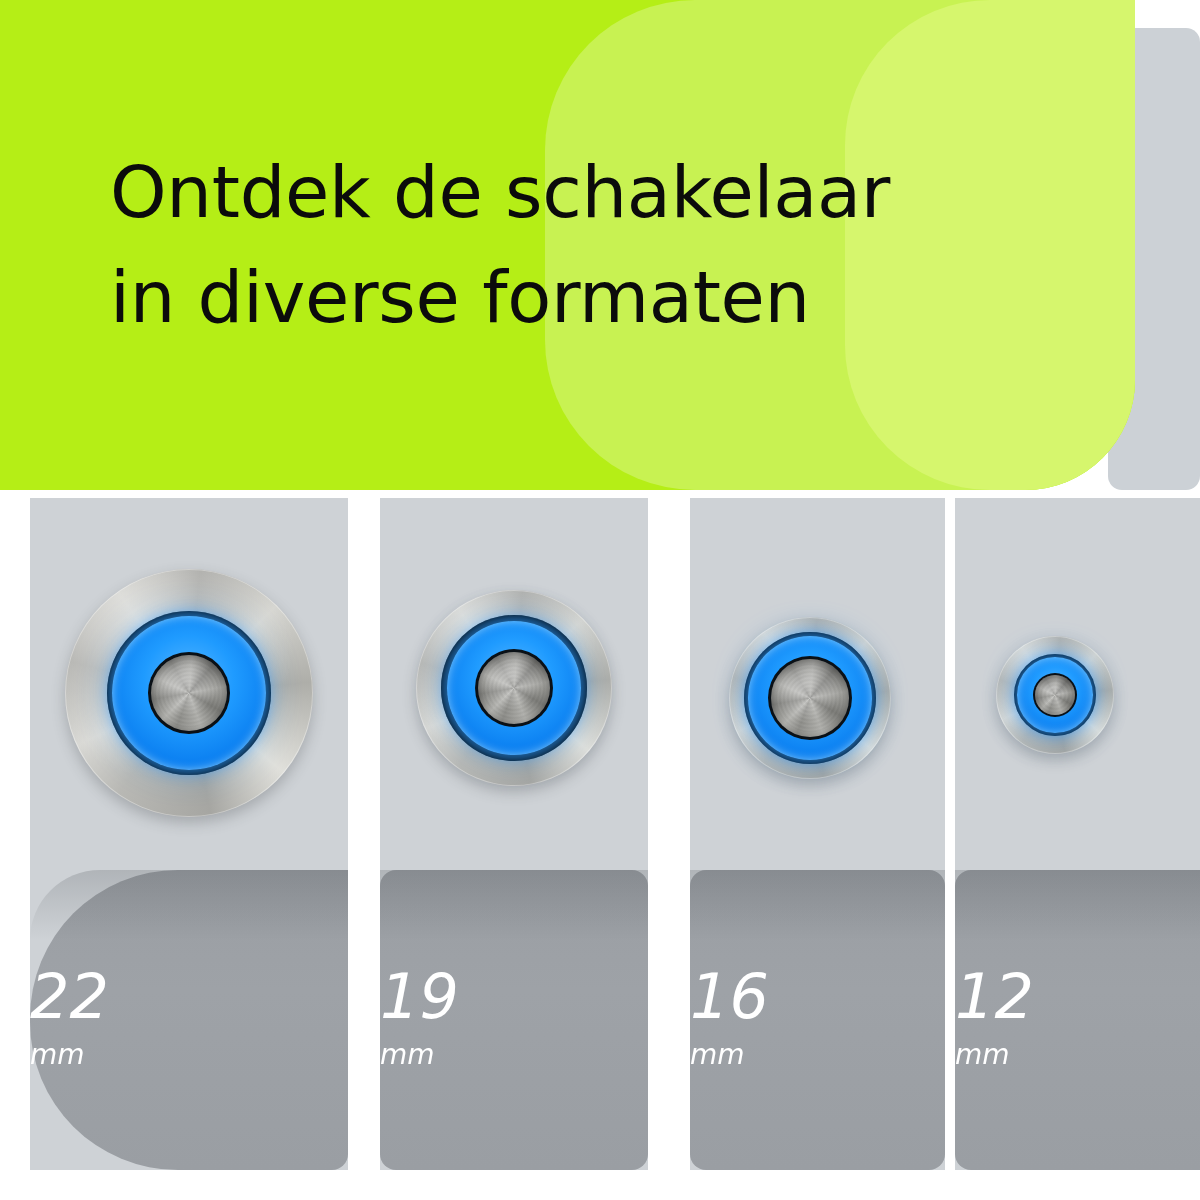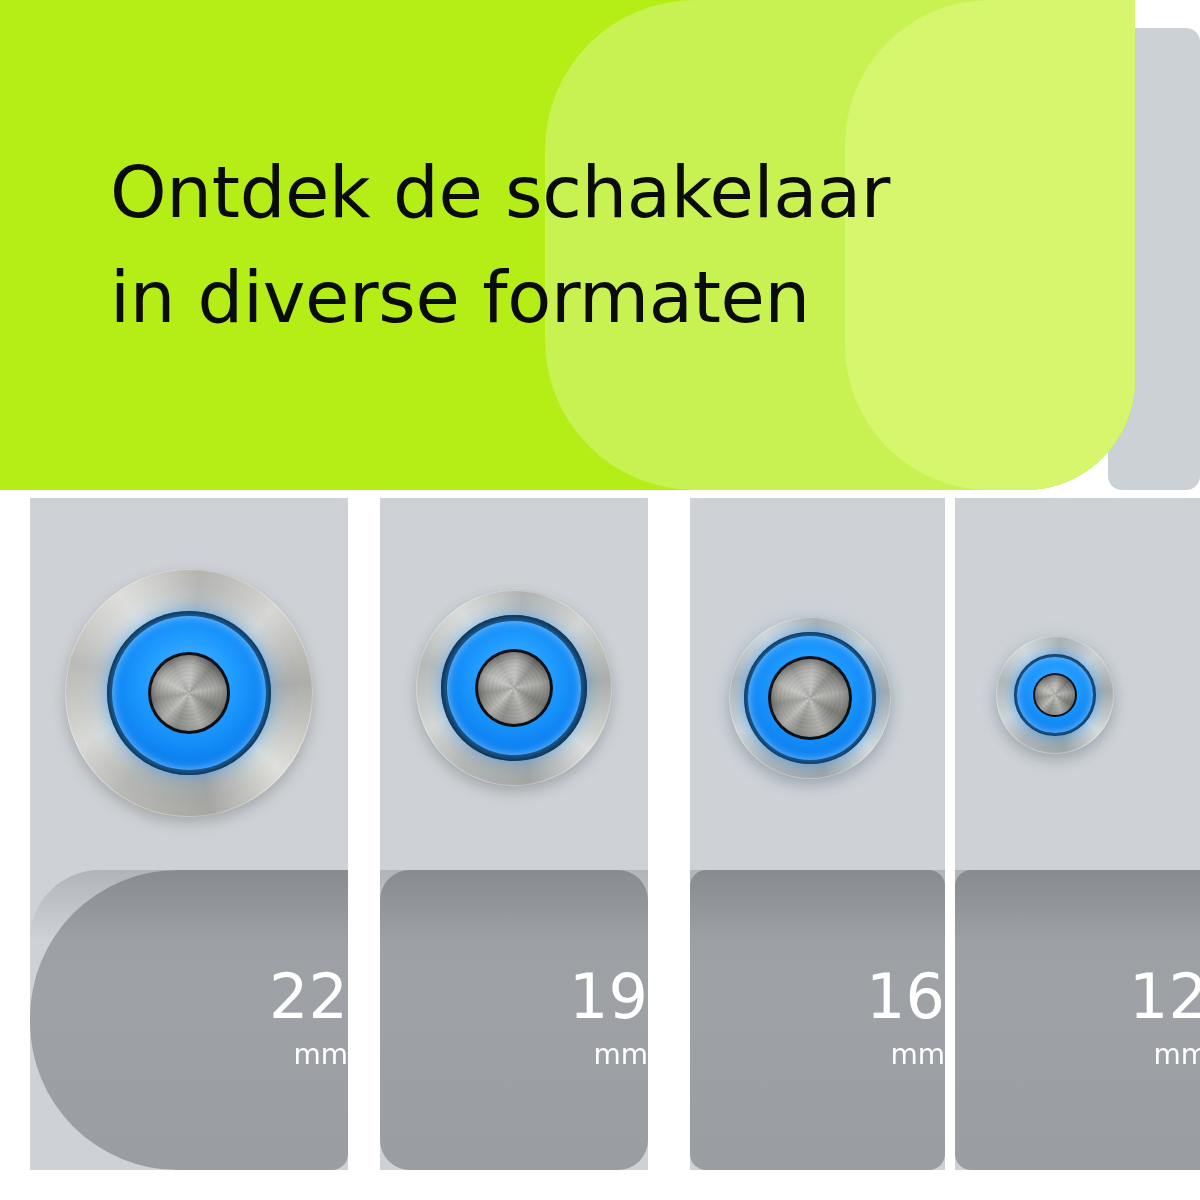"22" .col-label { align-items: flex-end -> flex-start; font-style: none -> italic }
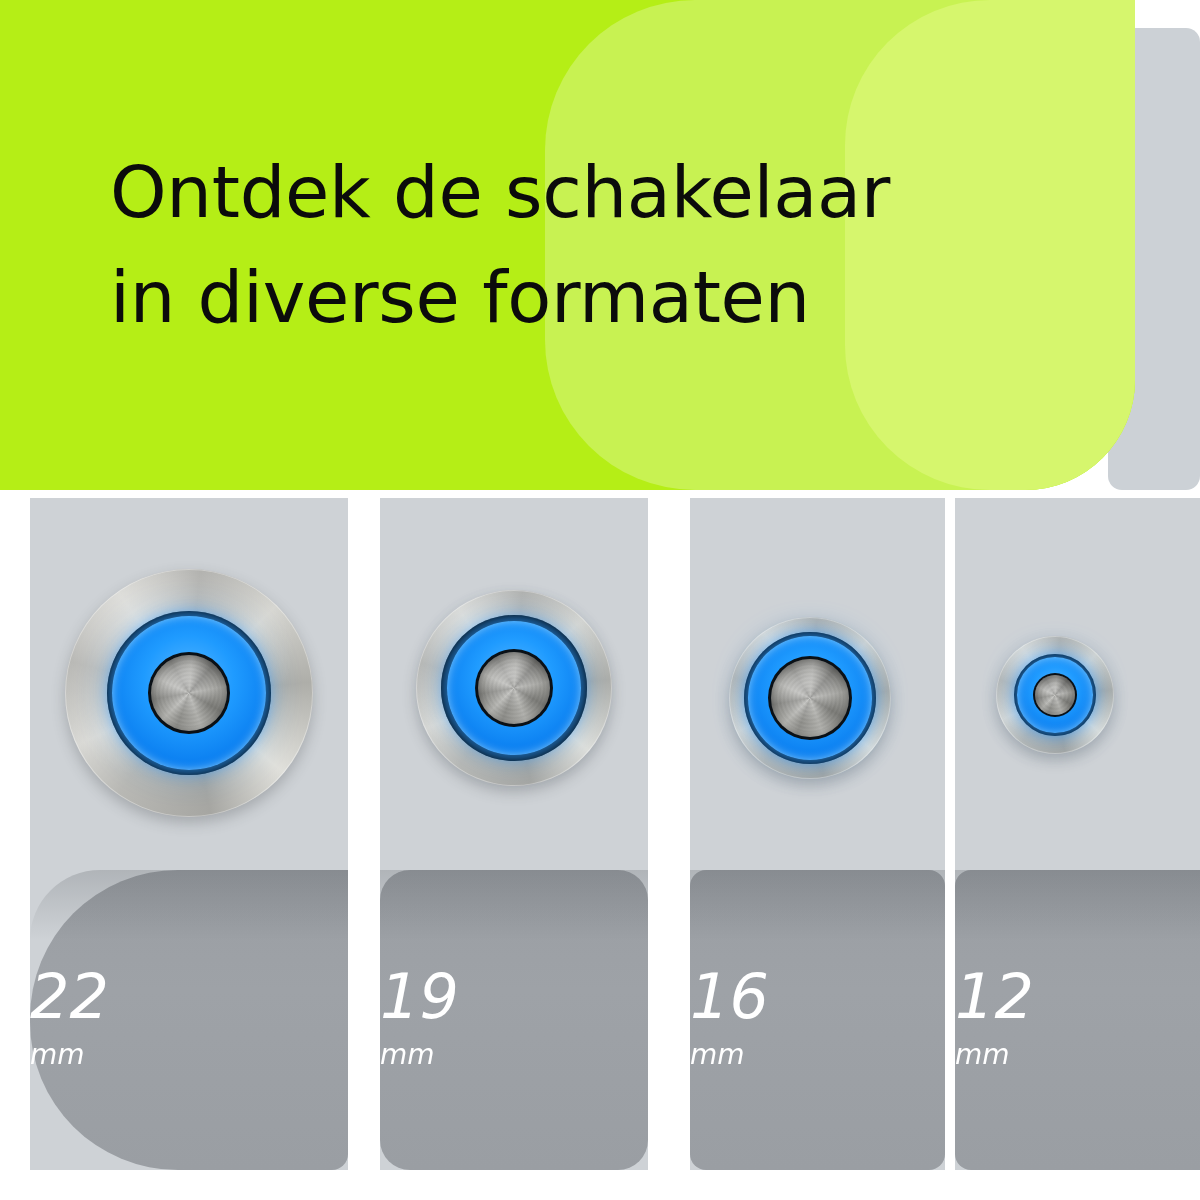"19" #col-1 .col-label { border-radius: 30px -> 16px }
